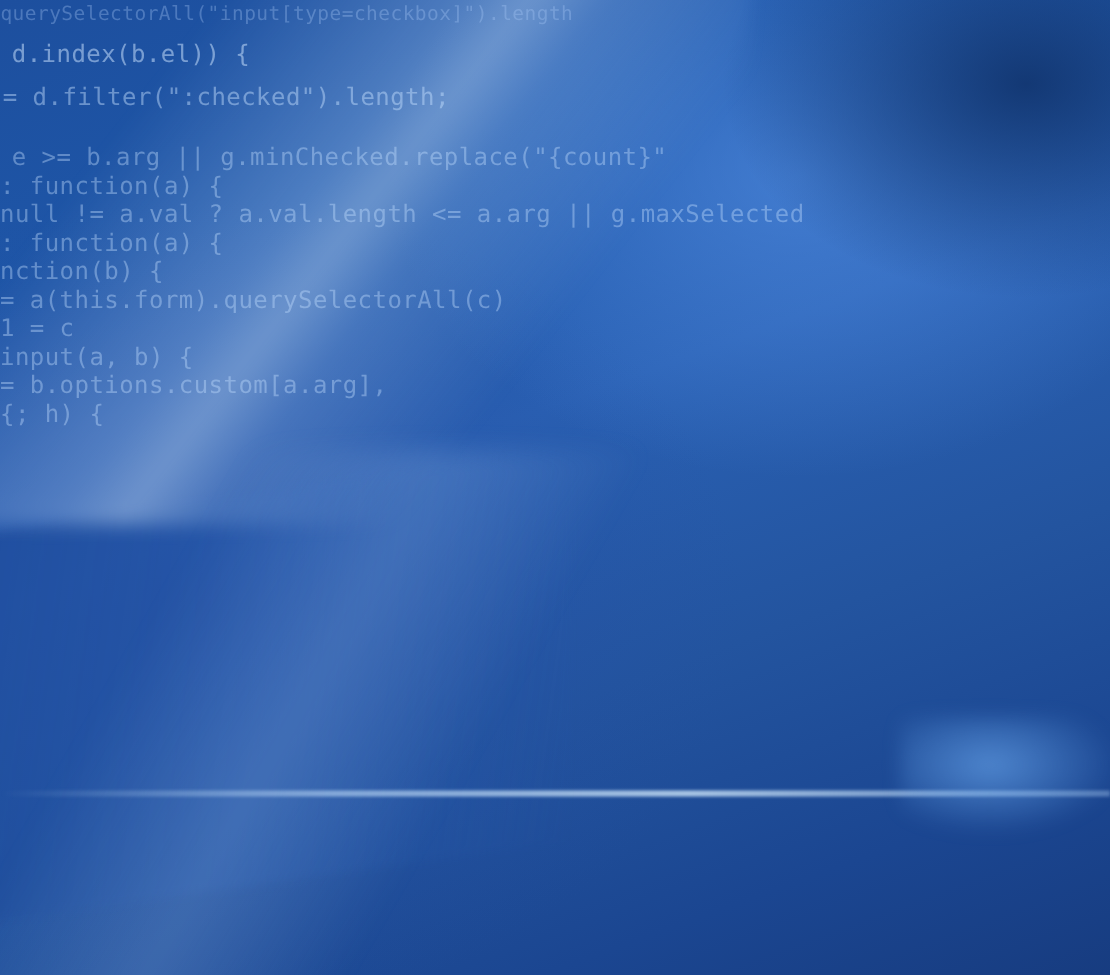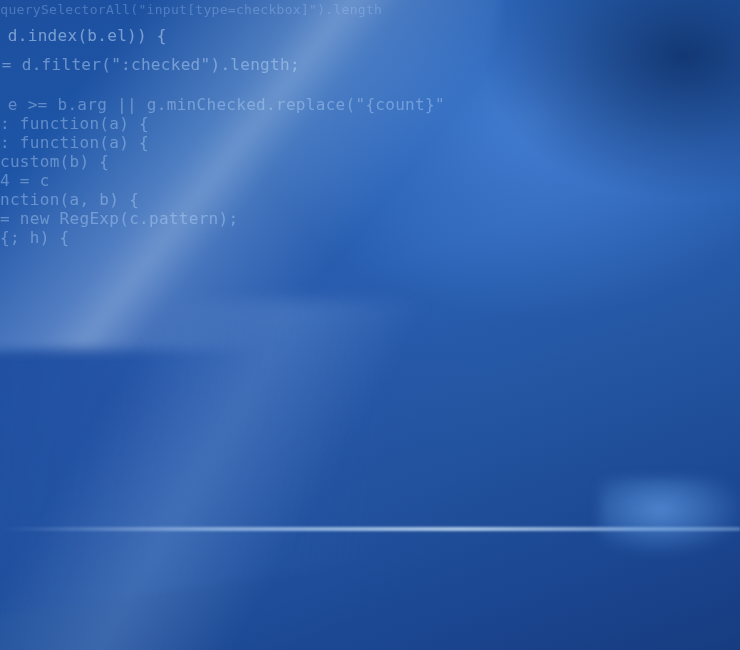"null != a.val ? a.val.length" div.cl { html: none -> <div>null != a.val ? a.val.length &lt;= a.arg || g.maxSelected</div> }
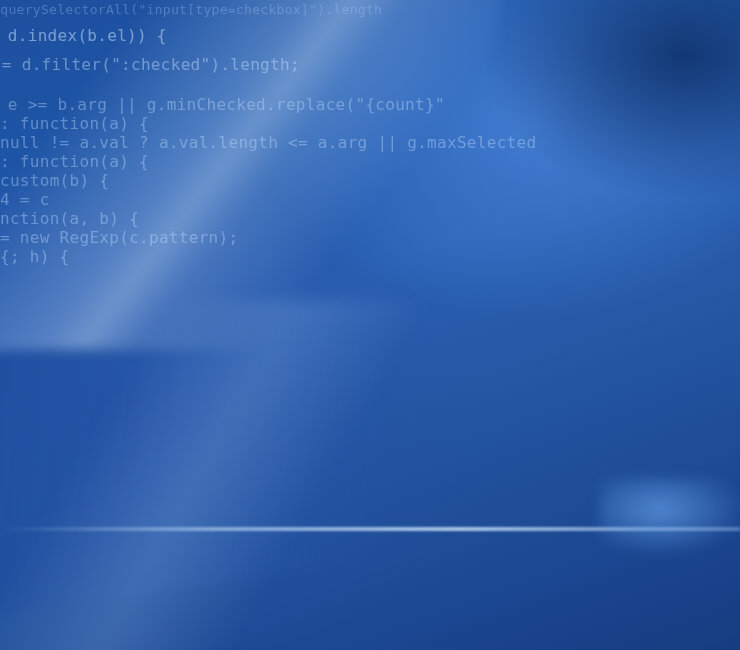"custom(b) {" div.cl { text: custom -> nction }
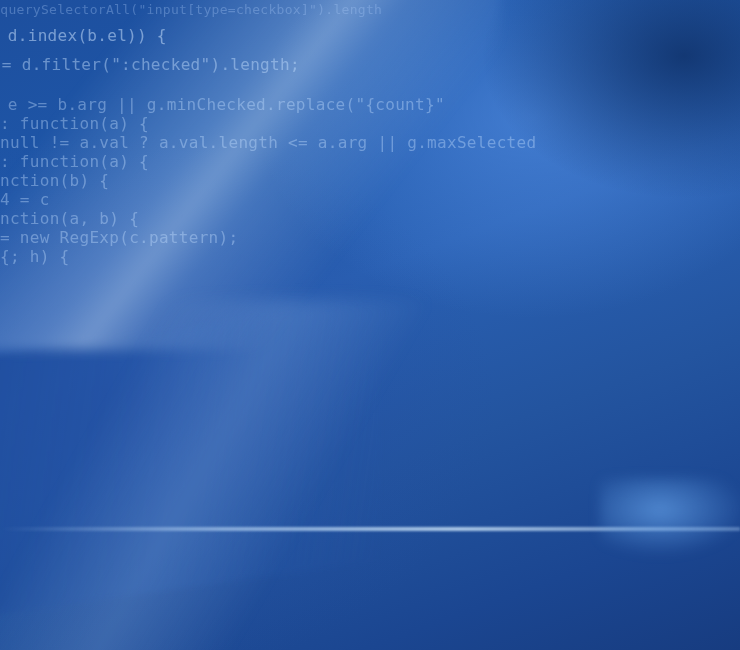"= a(this.form).querySelectorAll(c)" div.cl { html: none -> <div>= a(this.form).querySelectorAll(c)</div> }
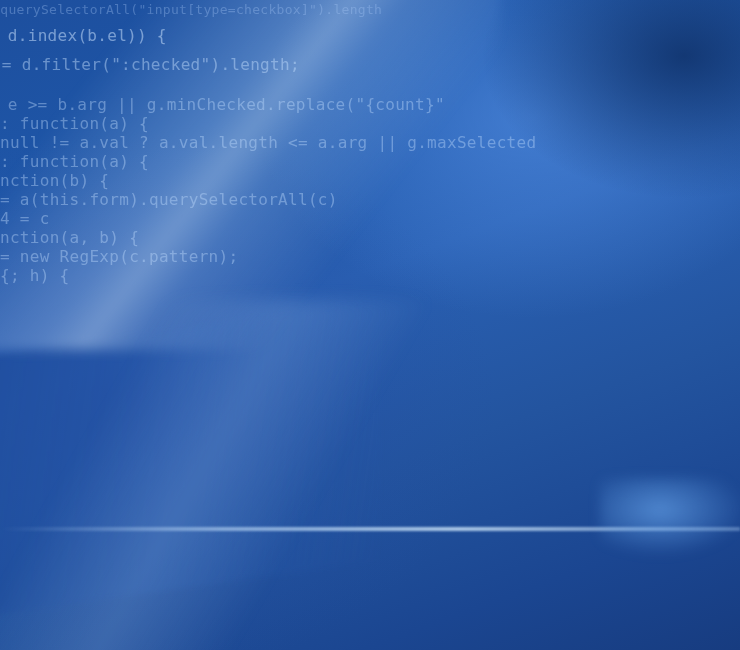"4 = c" div.cl { text: 4 -> 1 }
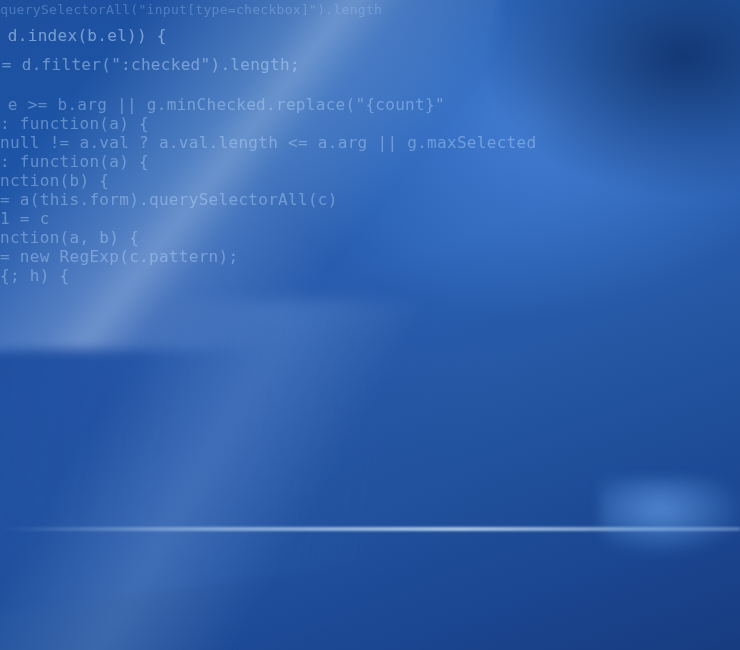"nction(a, b) {" div.cl { text: nction -> input }
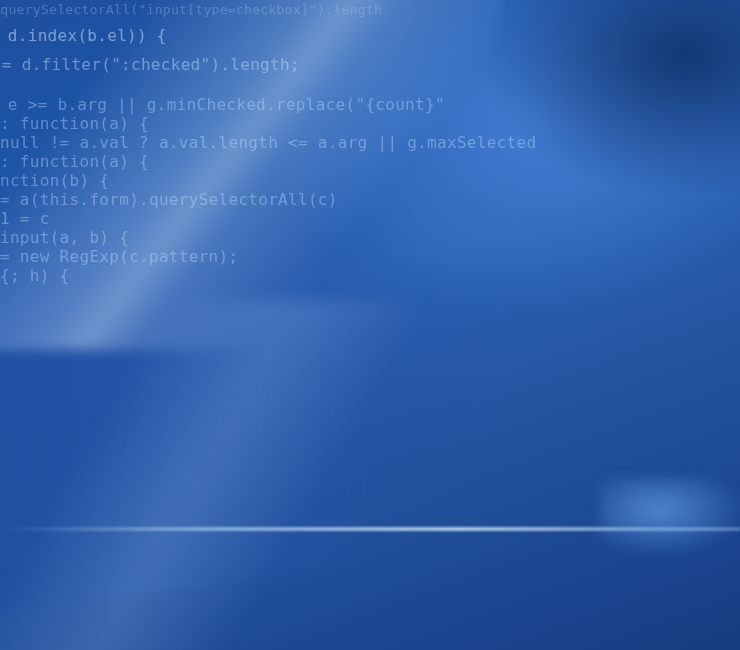"= b.options.custom[a.arg]," div.cl { html: none -> <div>= b.options.custom[a.arg],</div> }
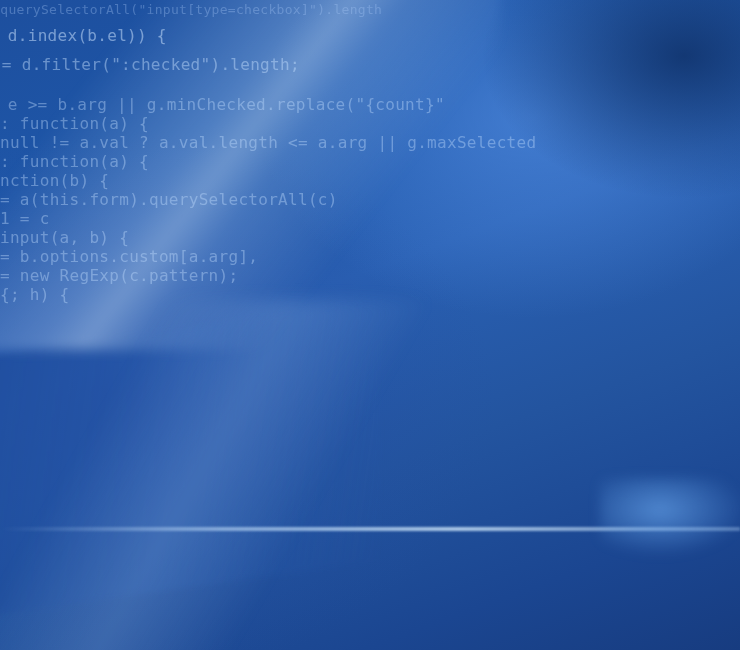"= new RegExp(c.pattern);" div.cl { html: <div>= new RegExp(c.pattern);</div> -> none }
